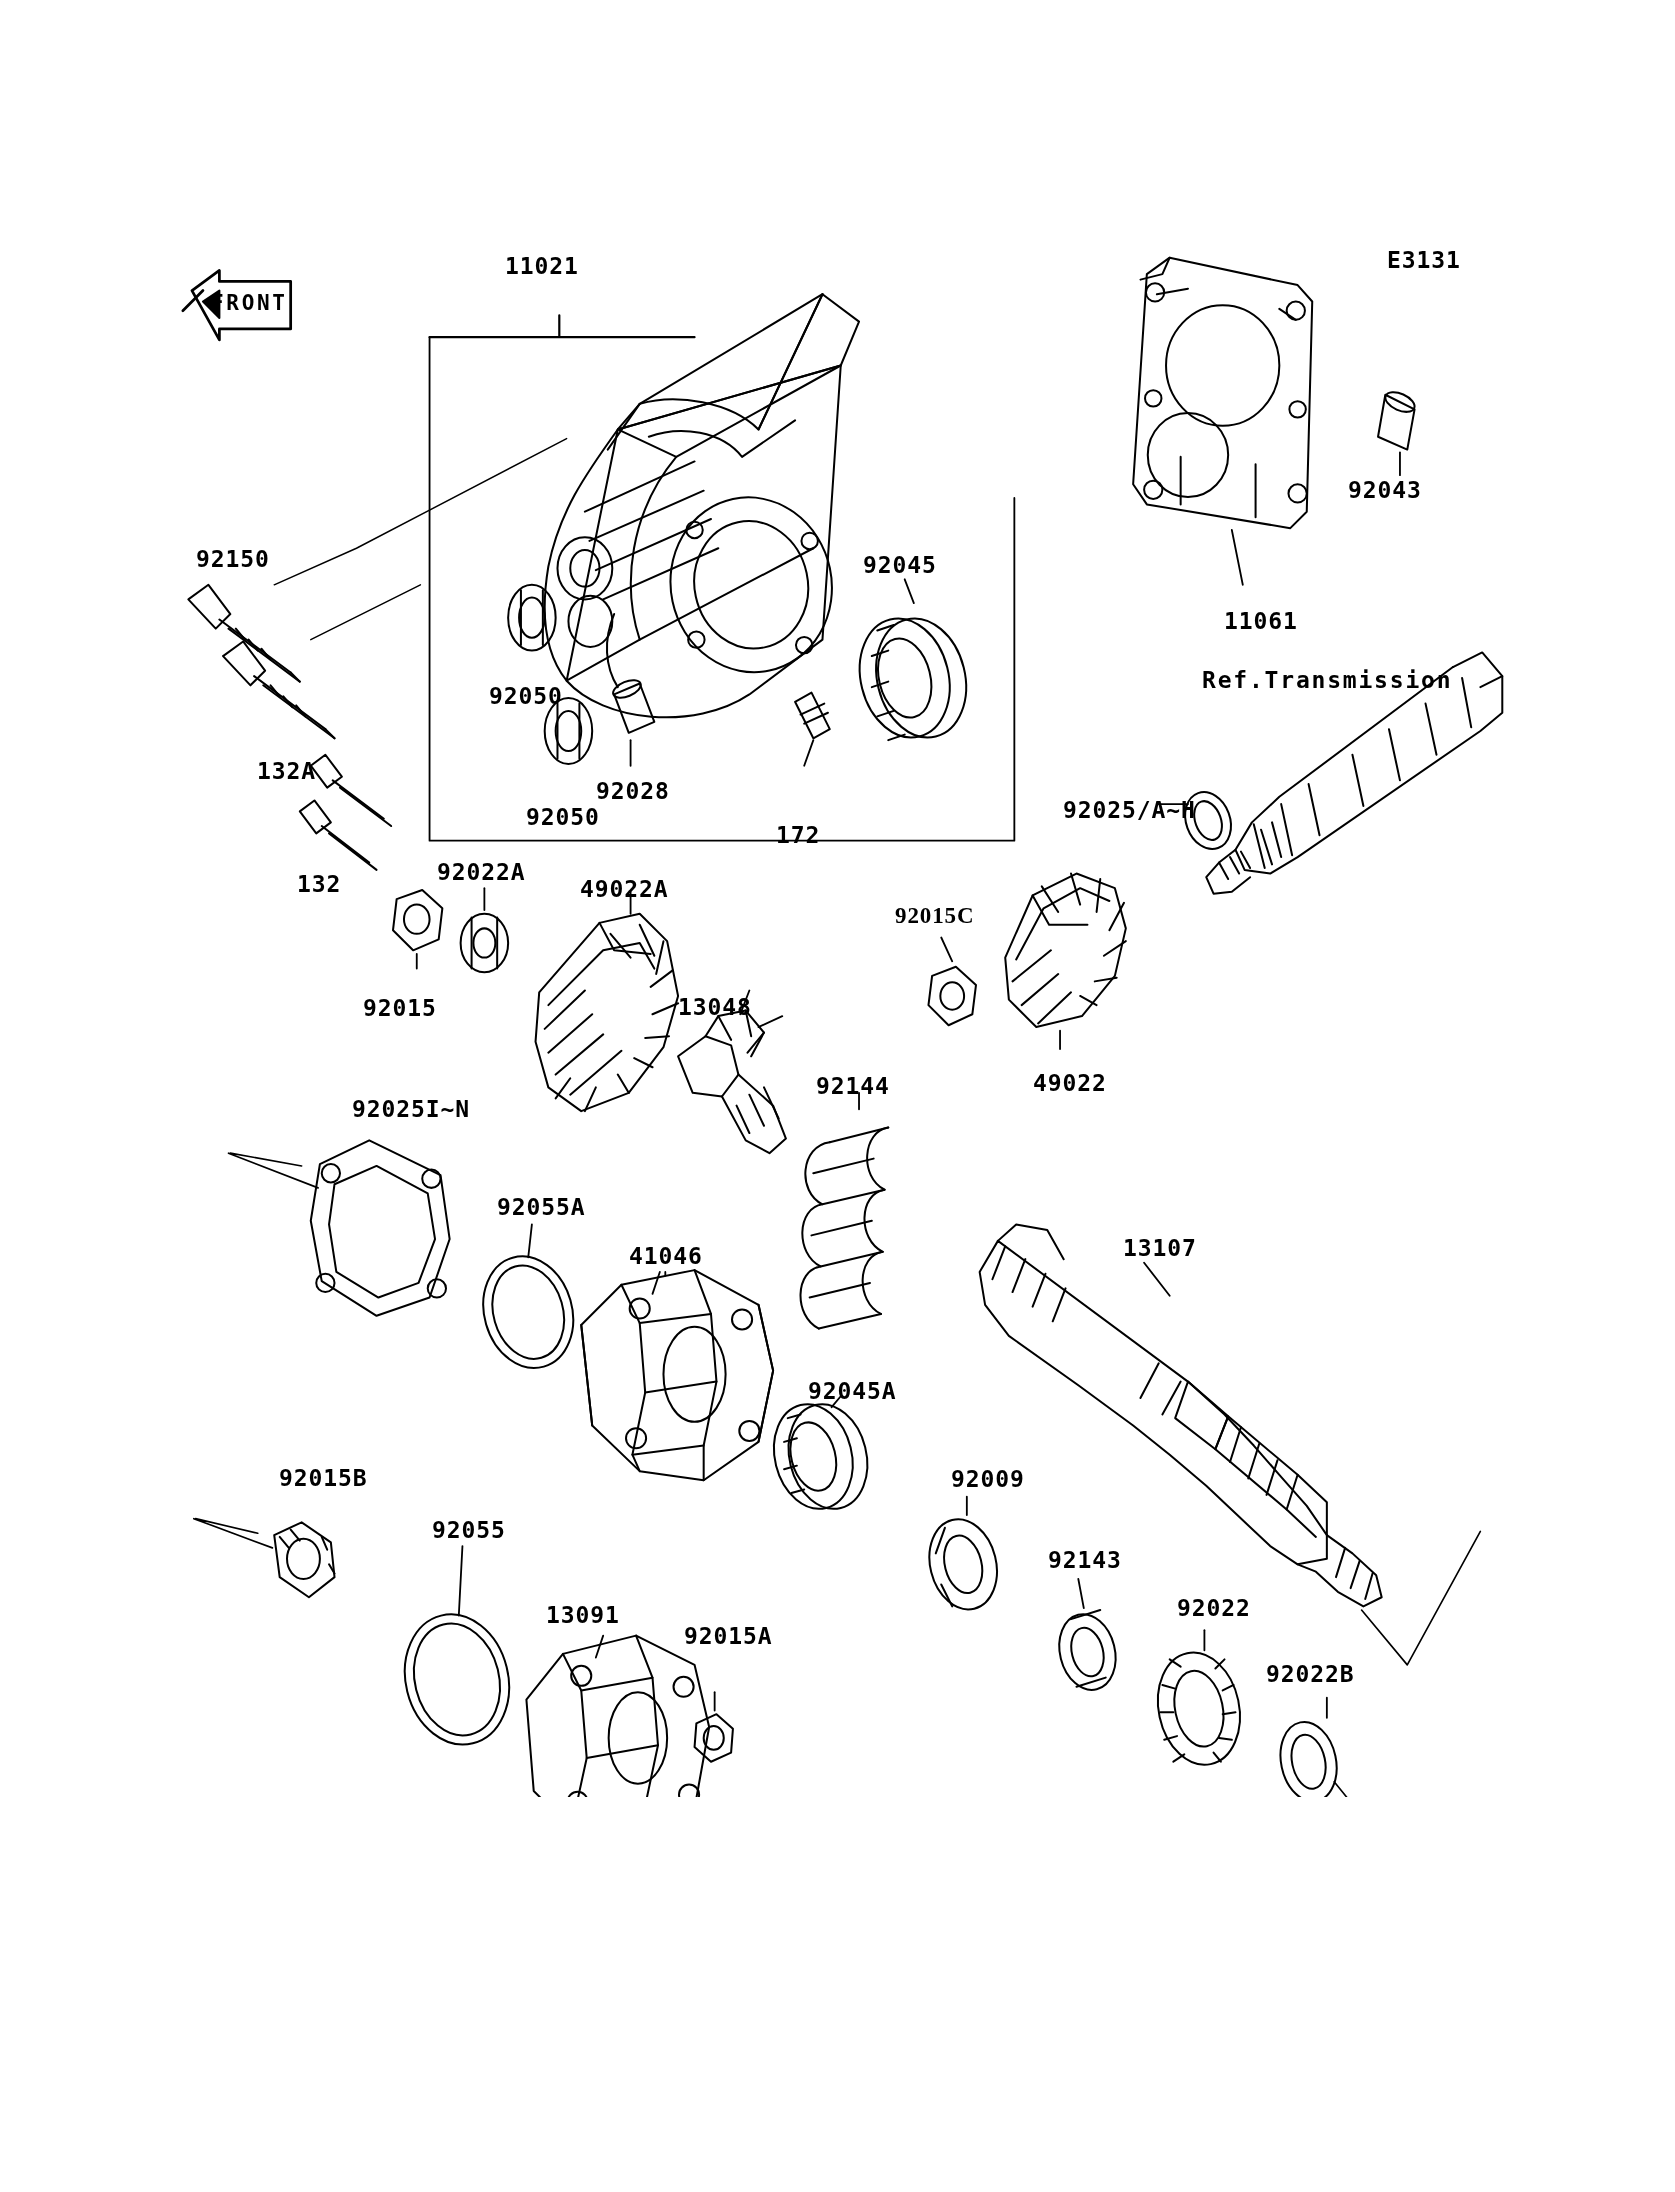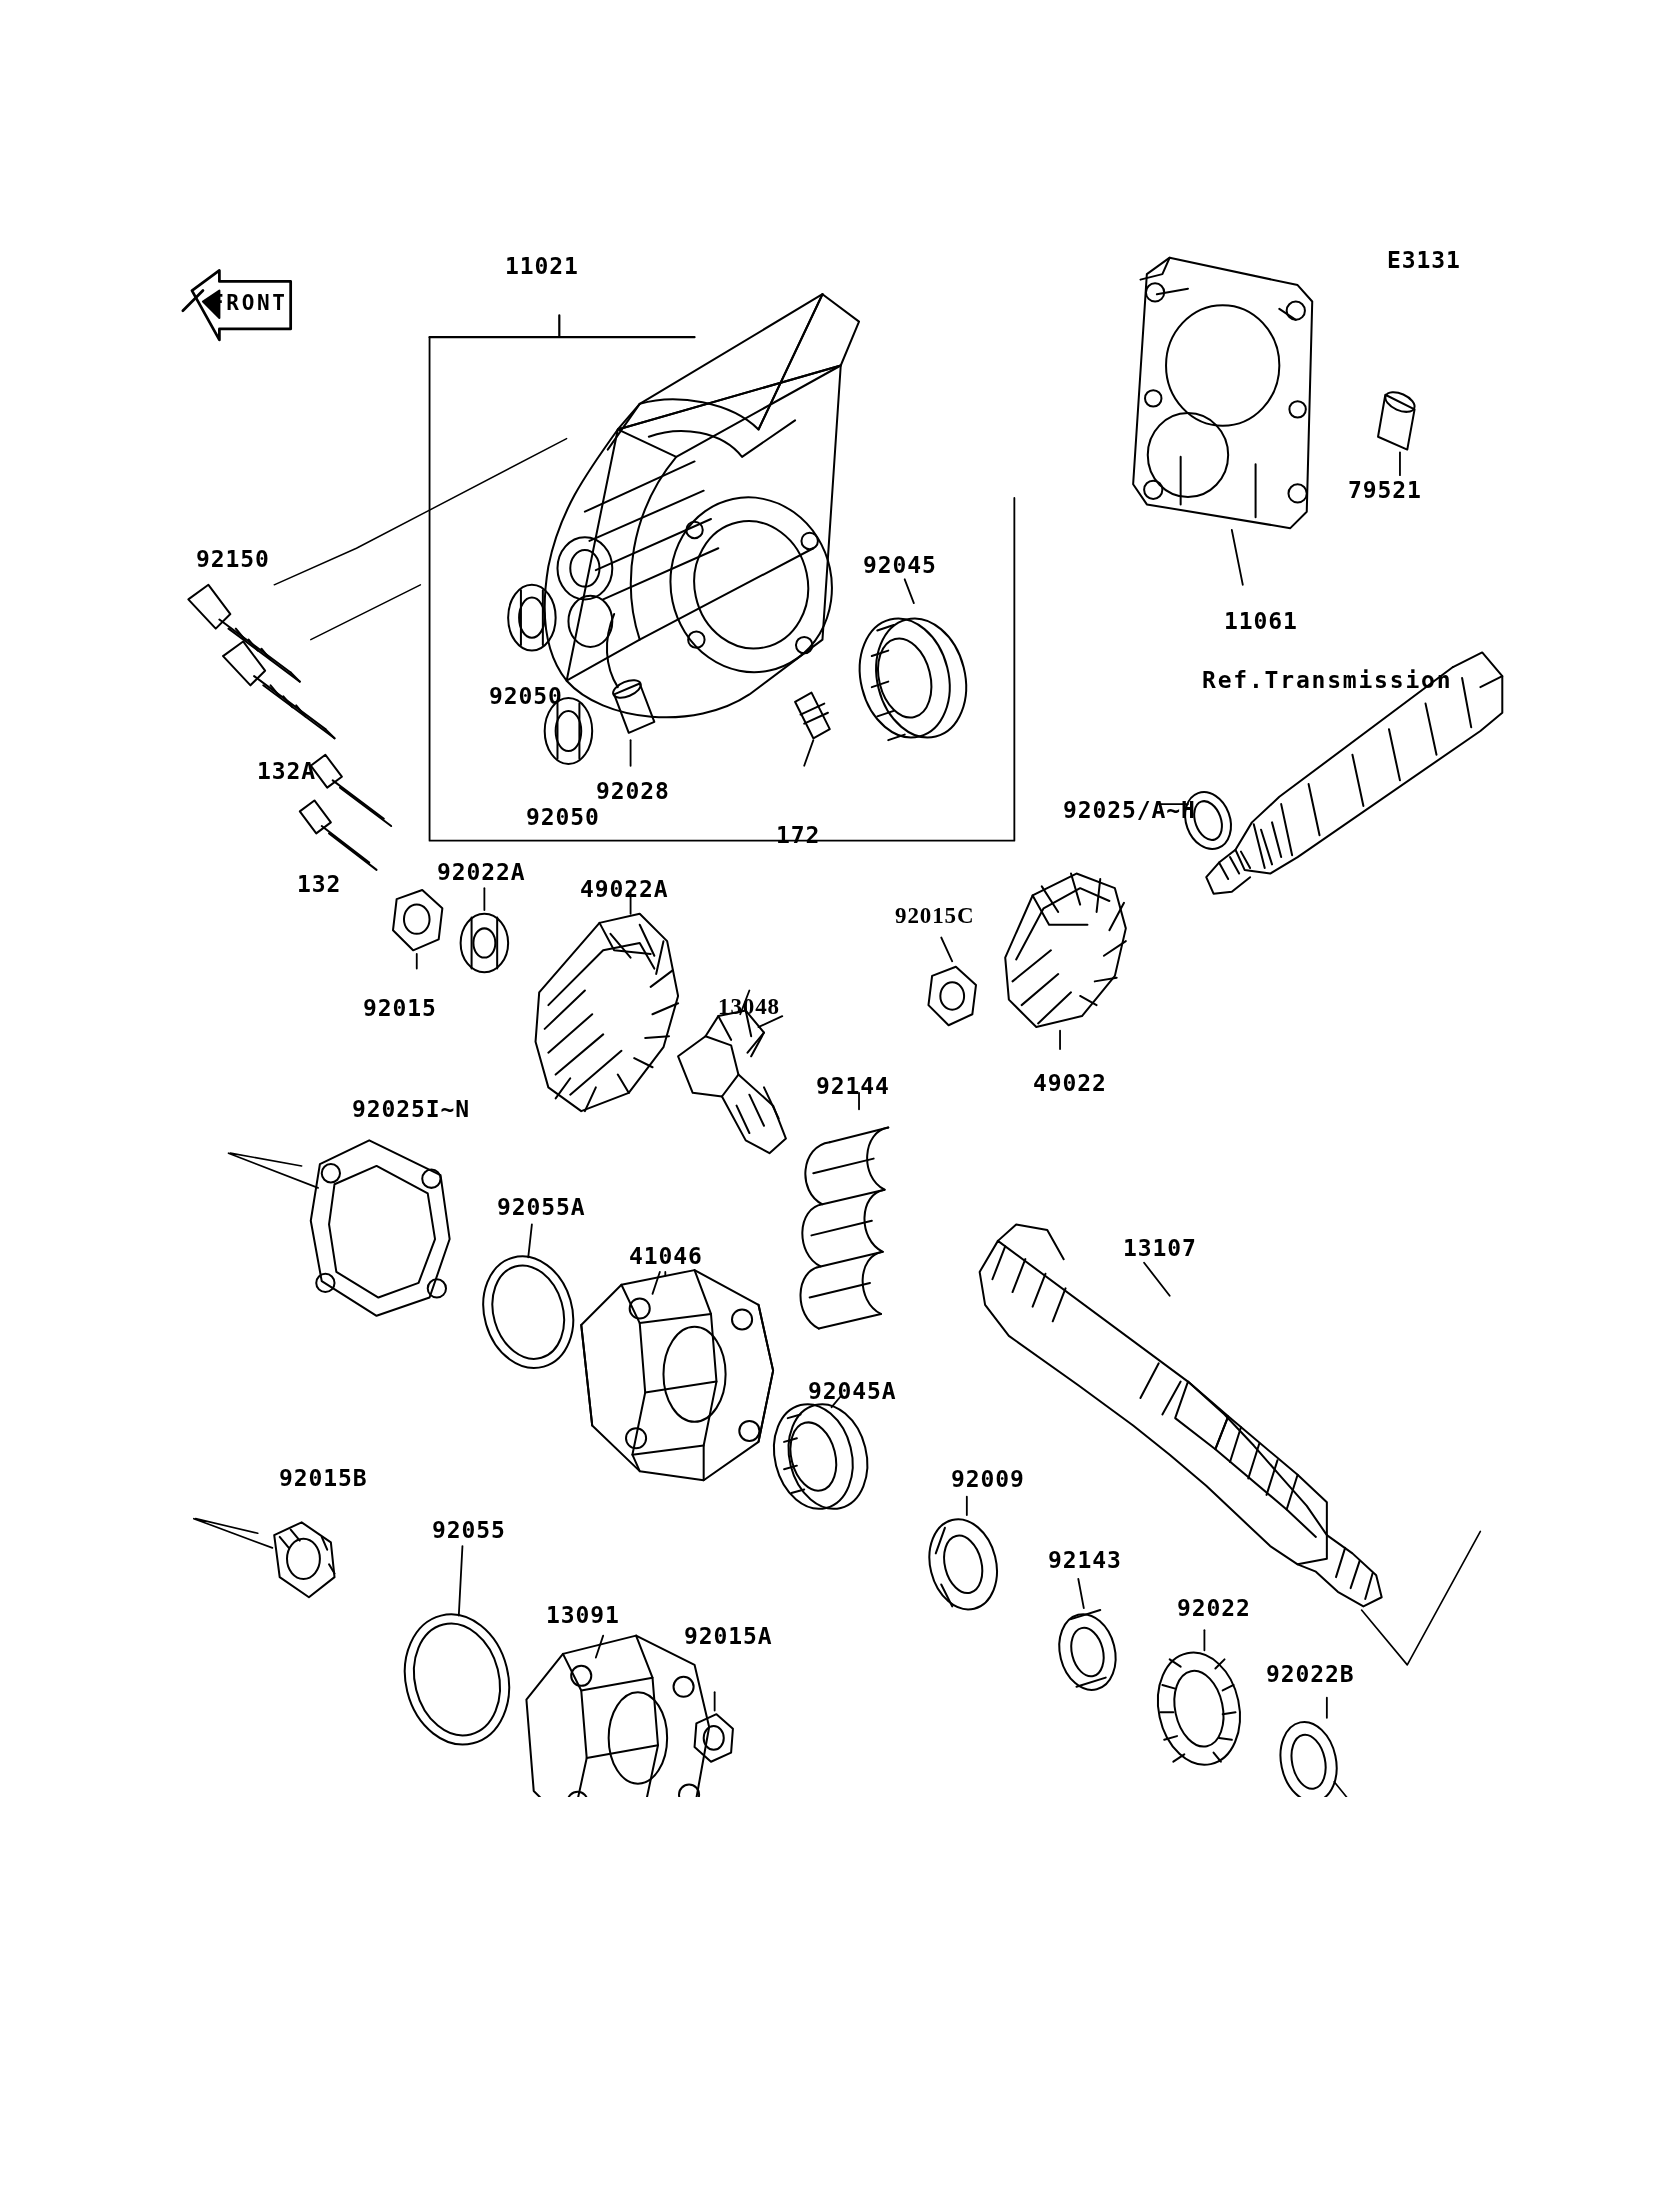"79521" div.lbl { text: 79521 -> 92043 }
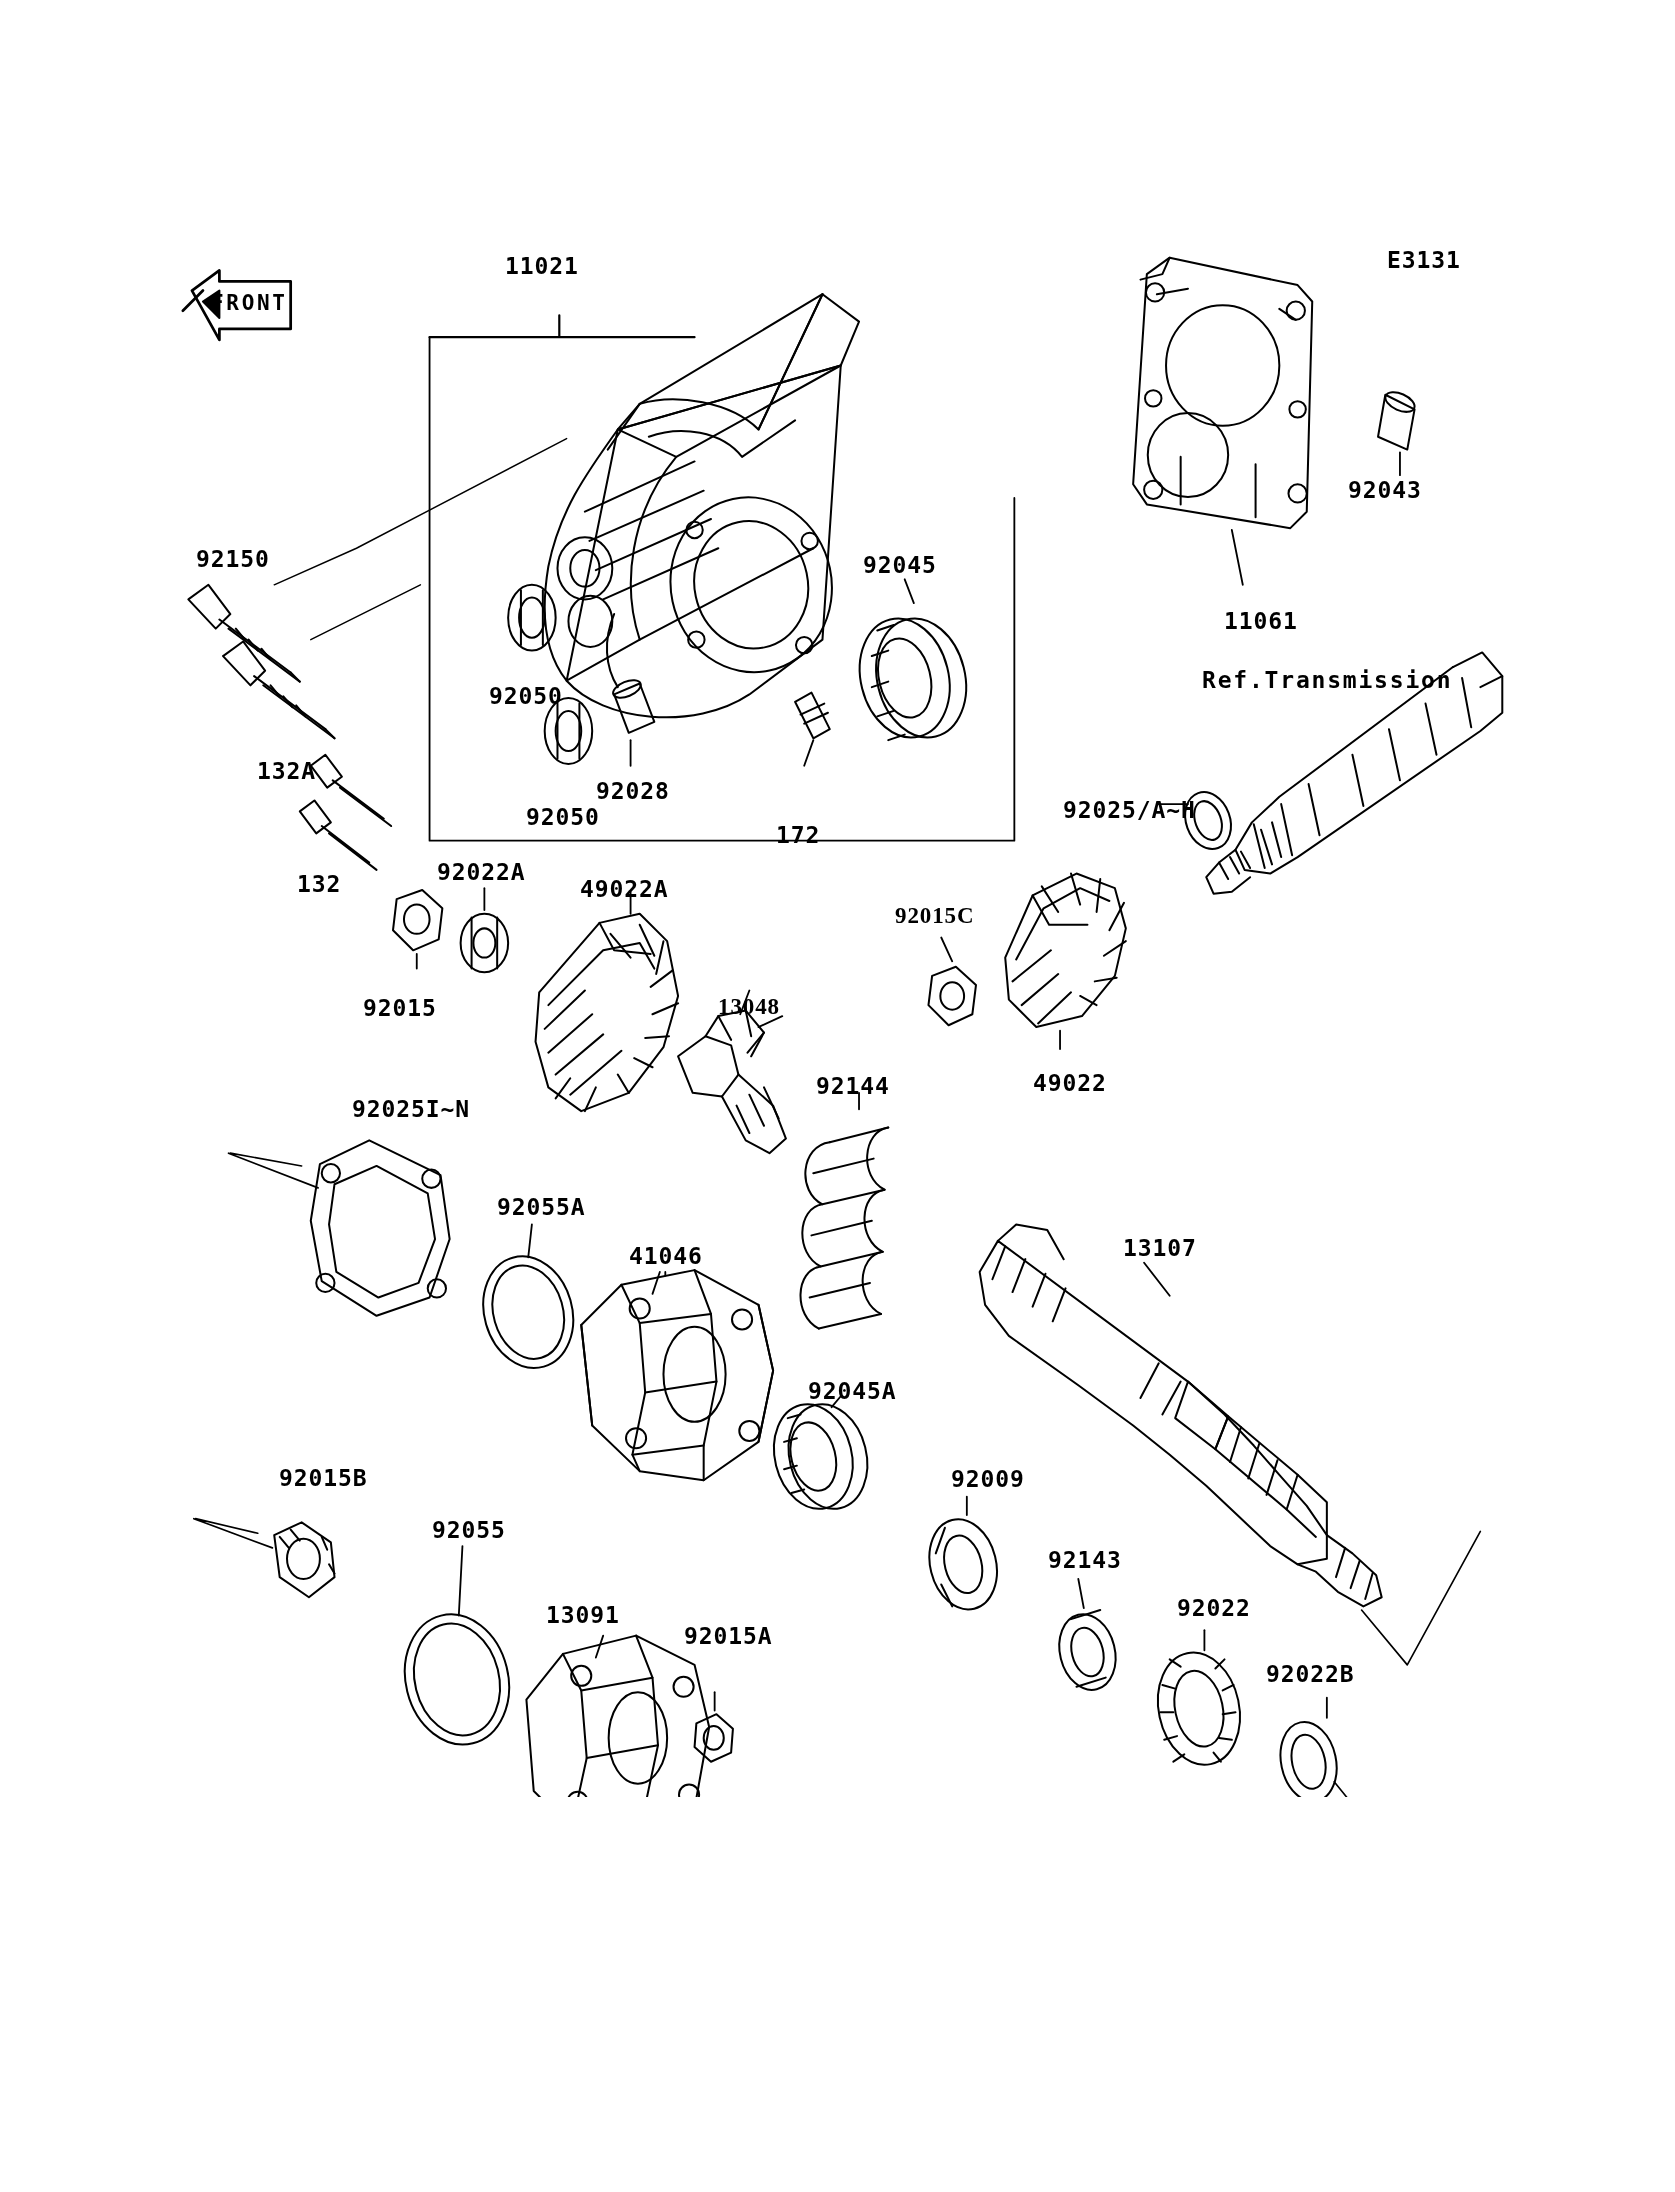"13048" div.lbl { font-family: Liberation Serif, serif -> none; left: 718px -> 678px }
